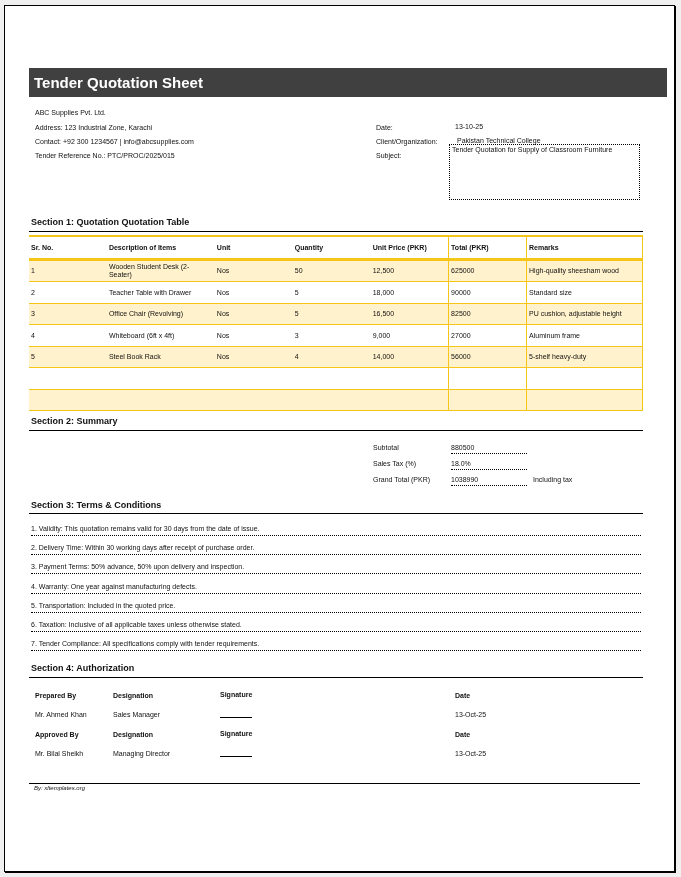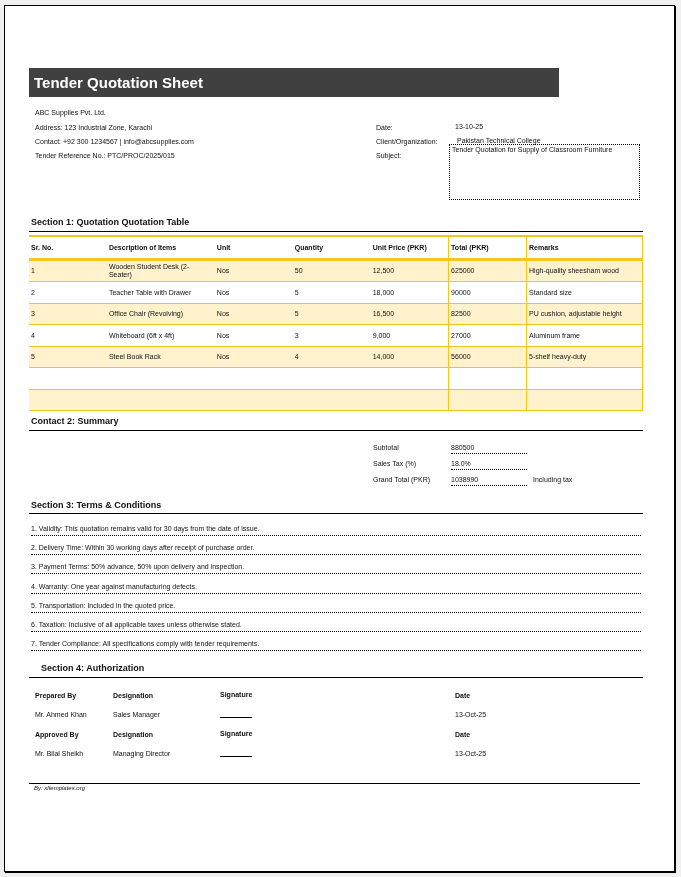"Tender Quotation Sheet" .title-bar { width: 530px -> 638px }
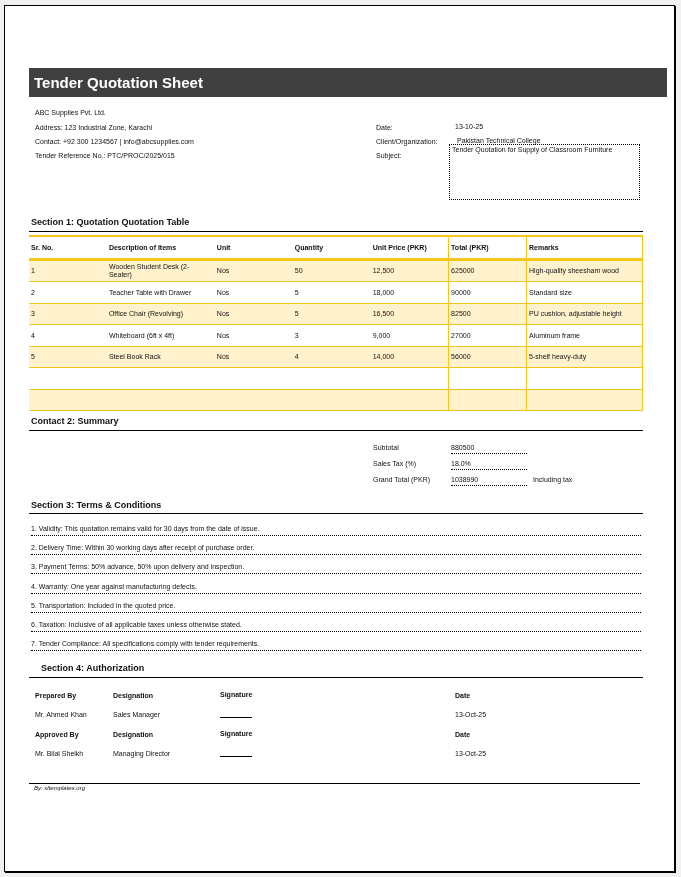"Contact 2: Summary" div.section-title { text: Contact -> Section }
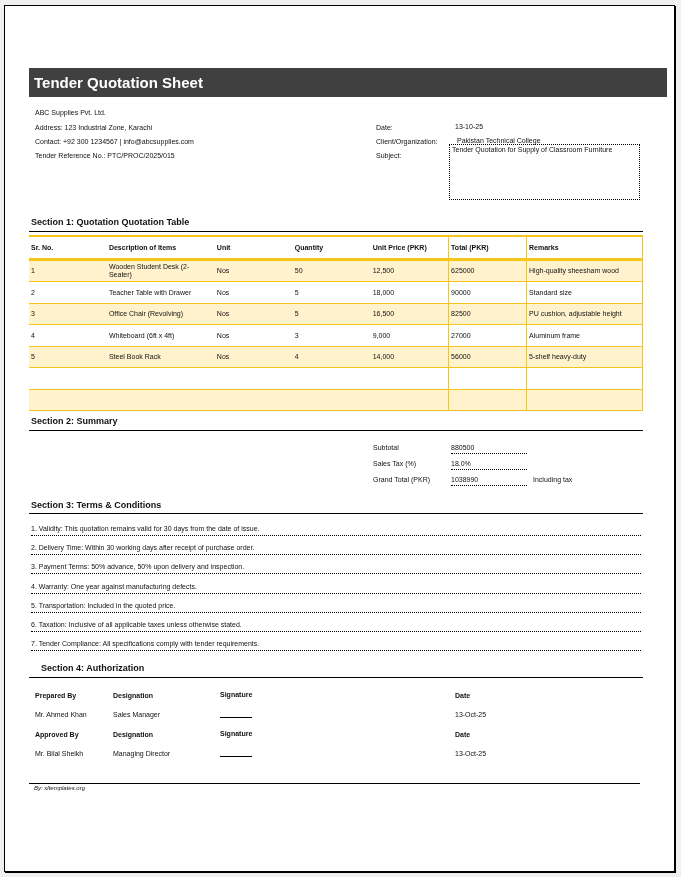"Section 4: Authorization" div.section-title { margin-left: 10px -> none }
